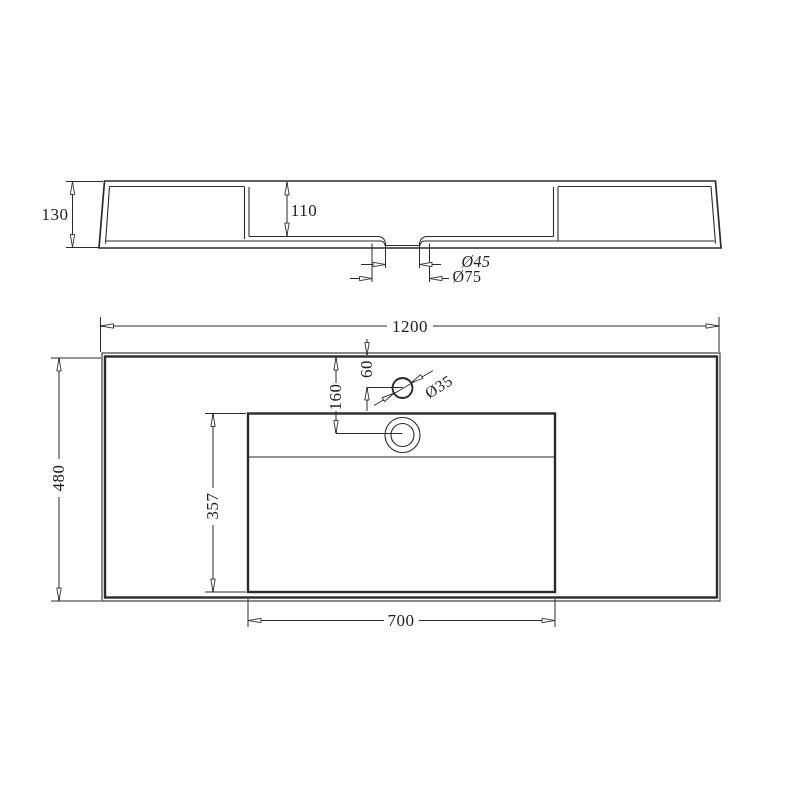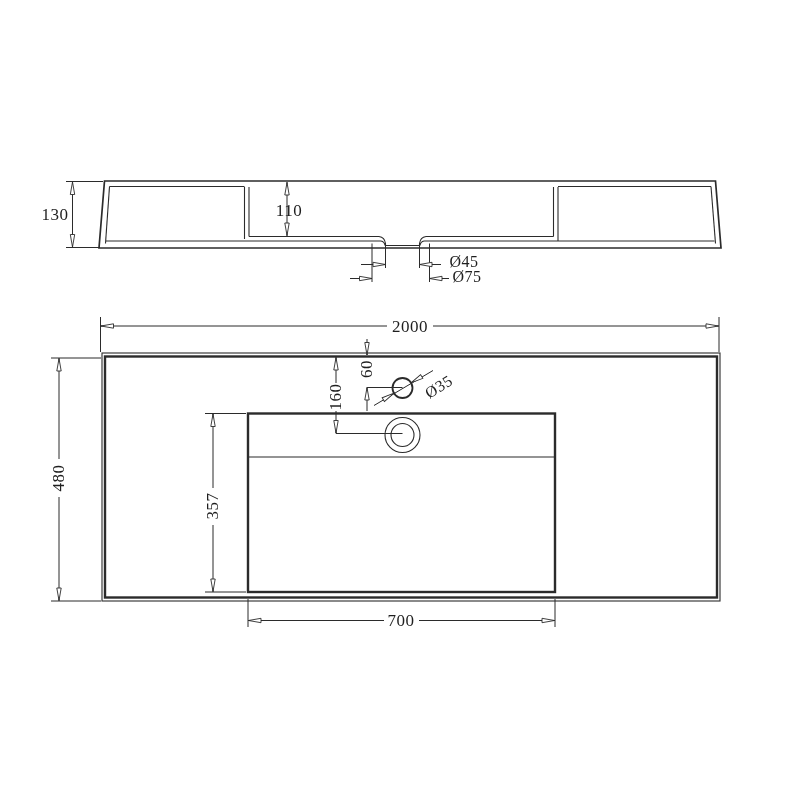"110" span.dim-label { left: 289px -> 304px }
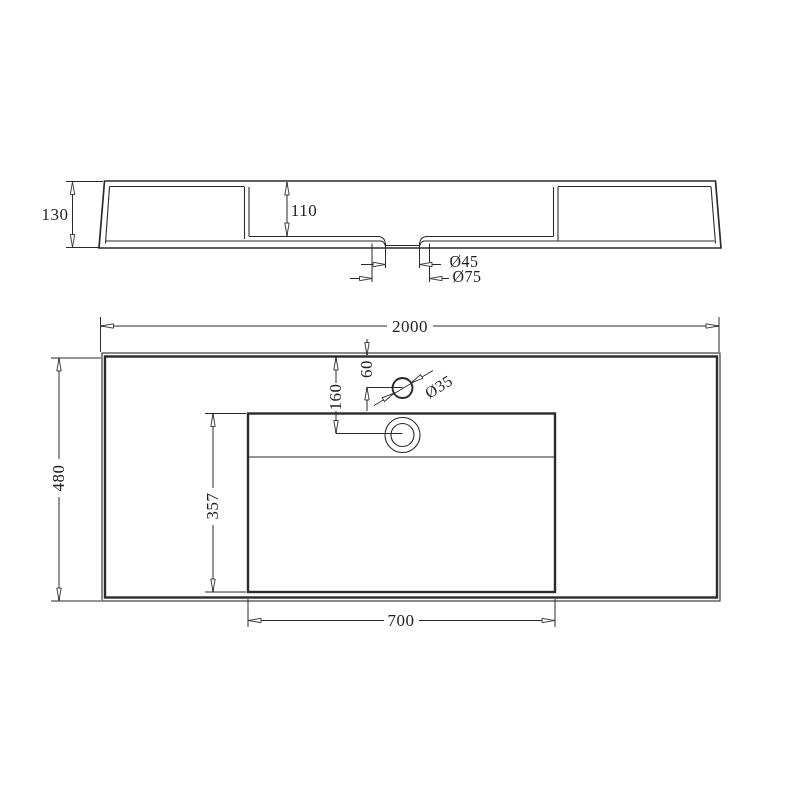"Ø45" span.dim-label { font-style: none -> italic; left: 464px -> 476px }
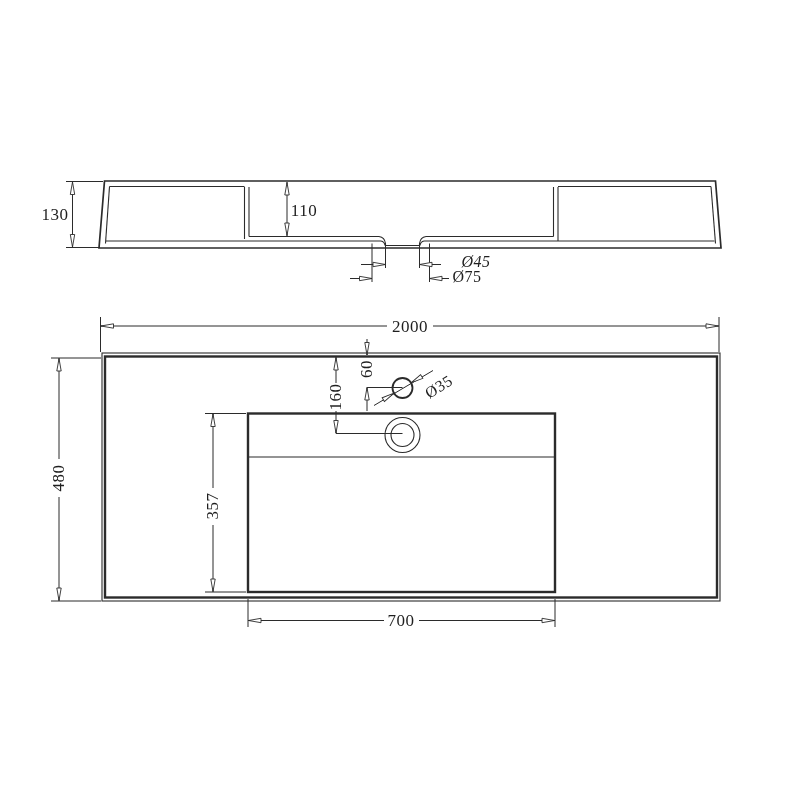"2000" span.dim-label { text: 2000 -> 1200 }
